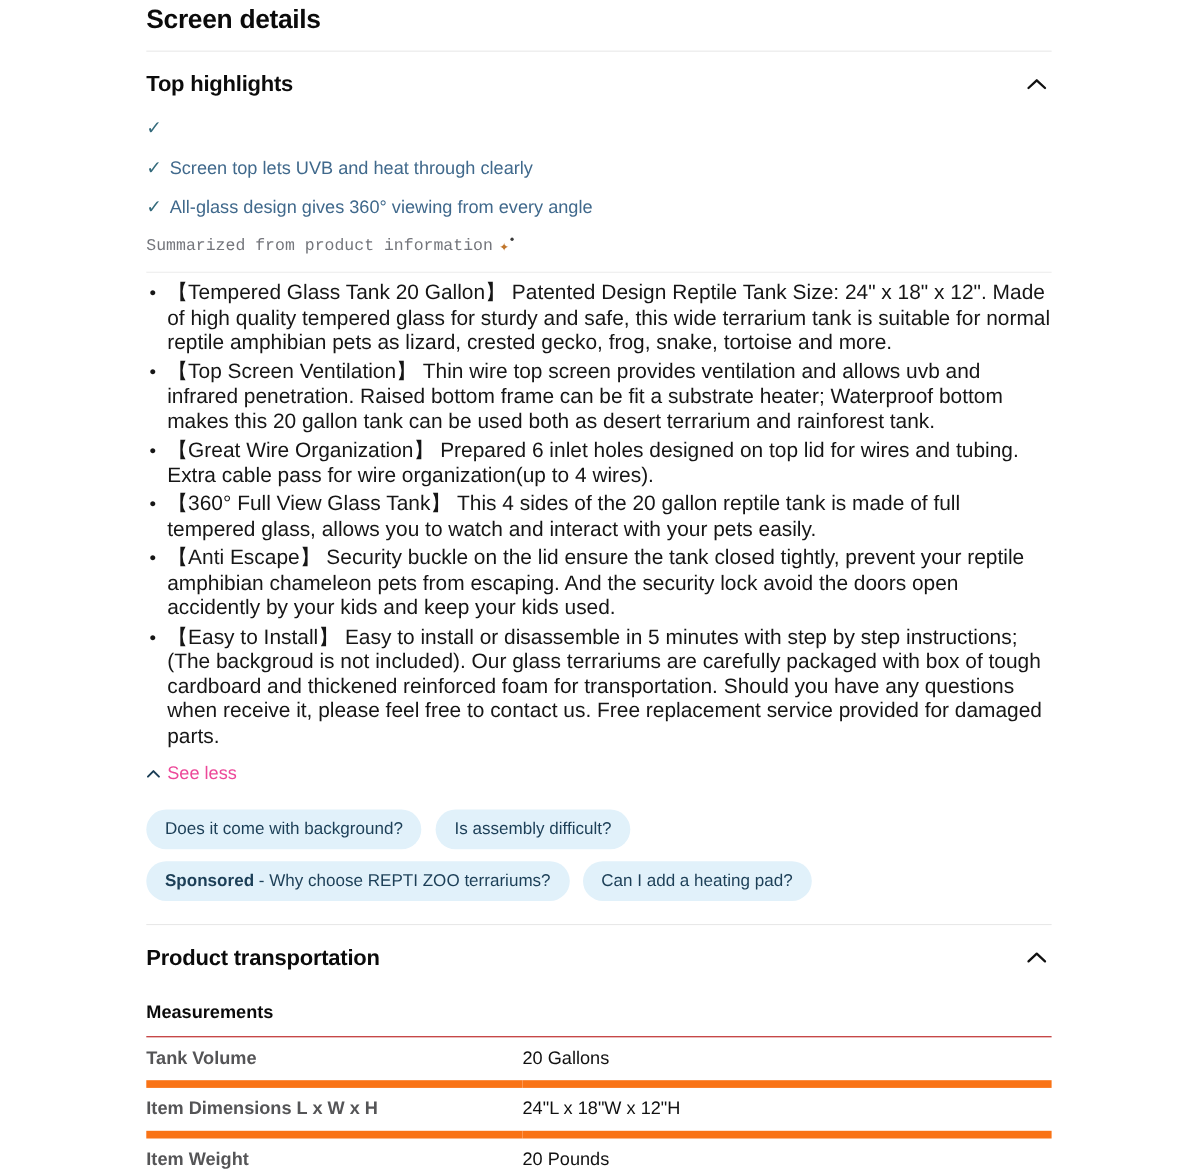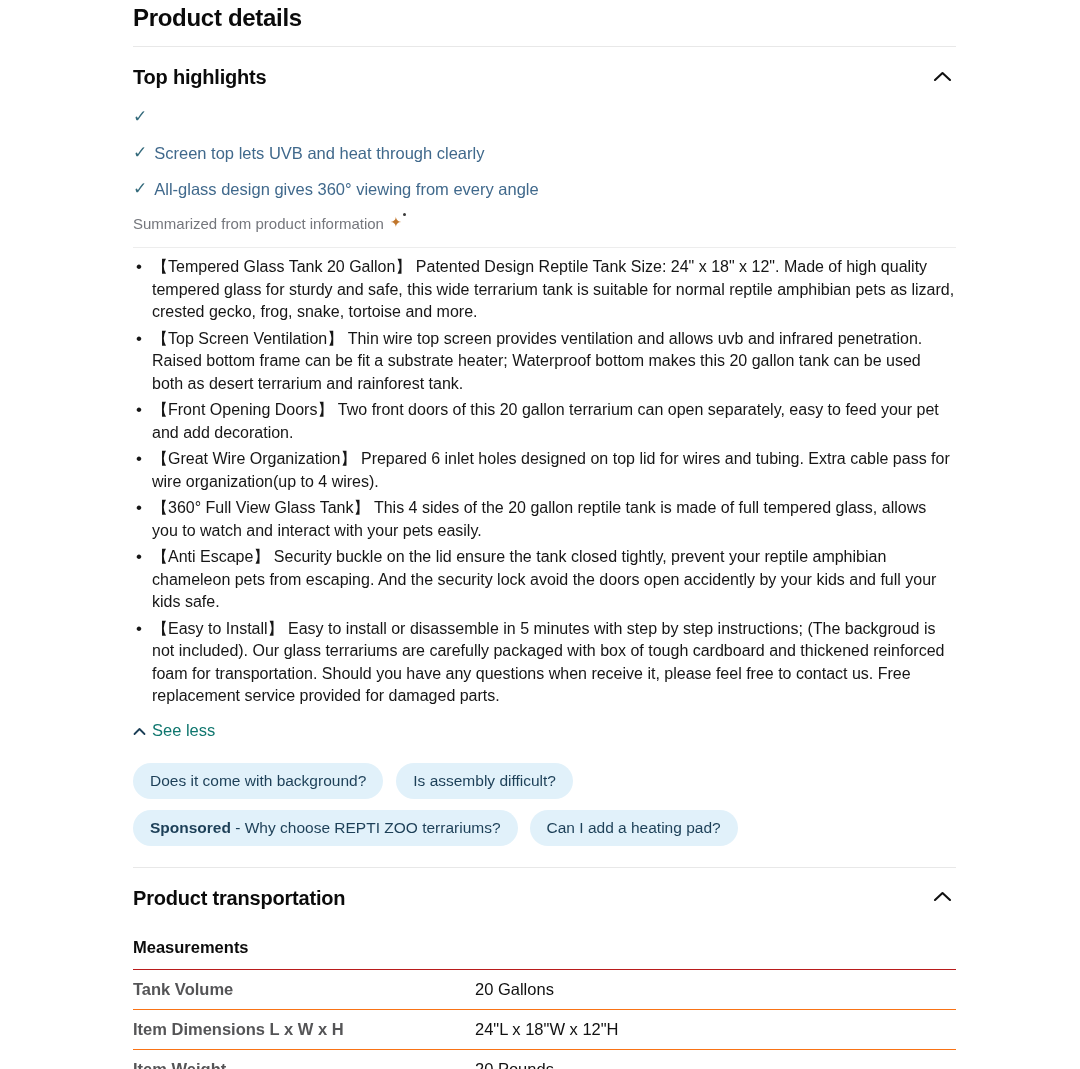"Product details" h1.page-title { text: Product -> Screen }
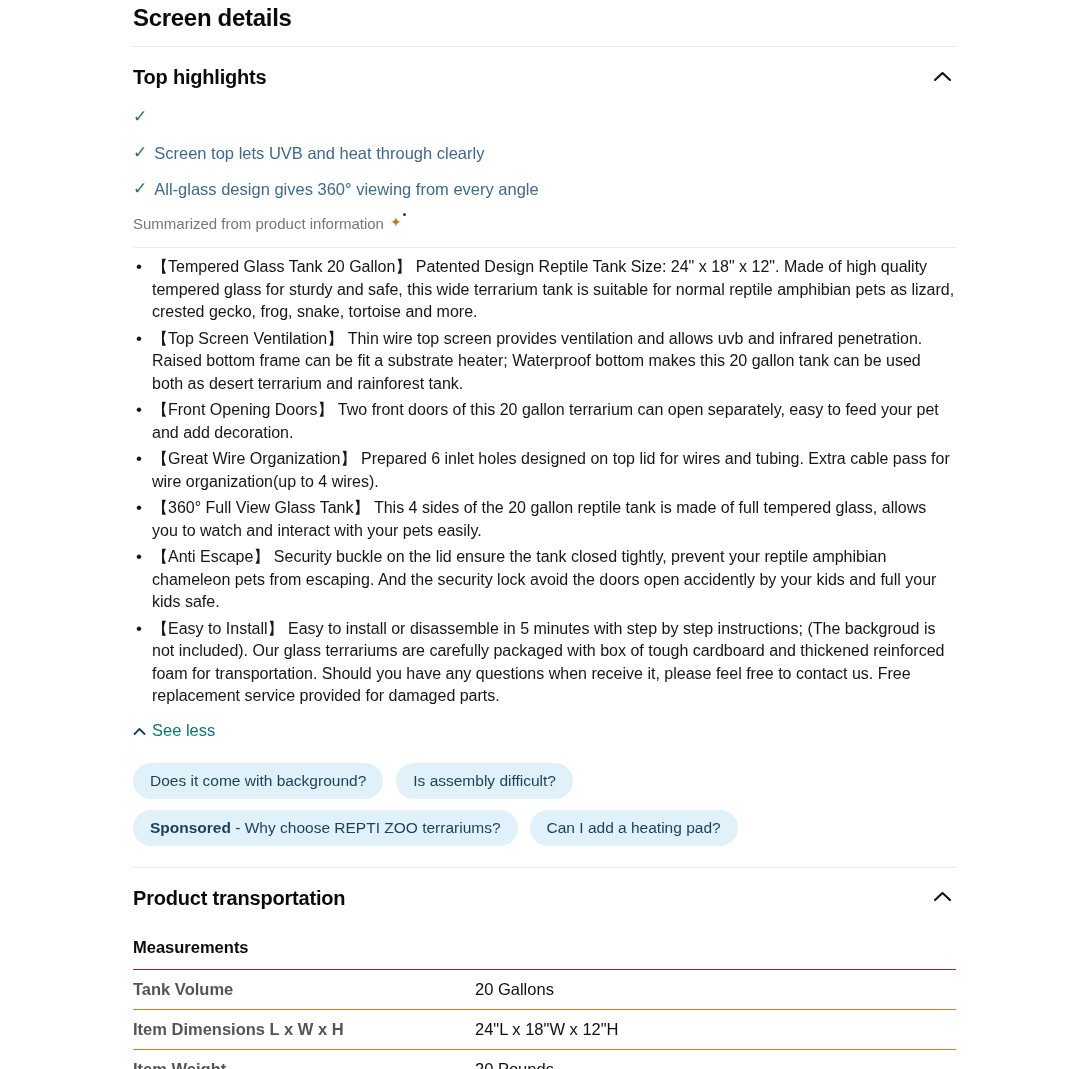"Summarized from product information" .summary-note { align-items: flex-start -> flex-end; font-family: none -> Liberation Mono, monospace }
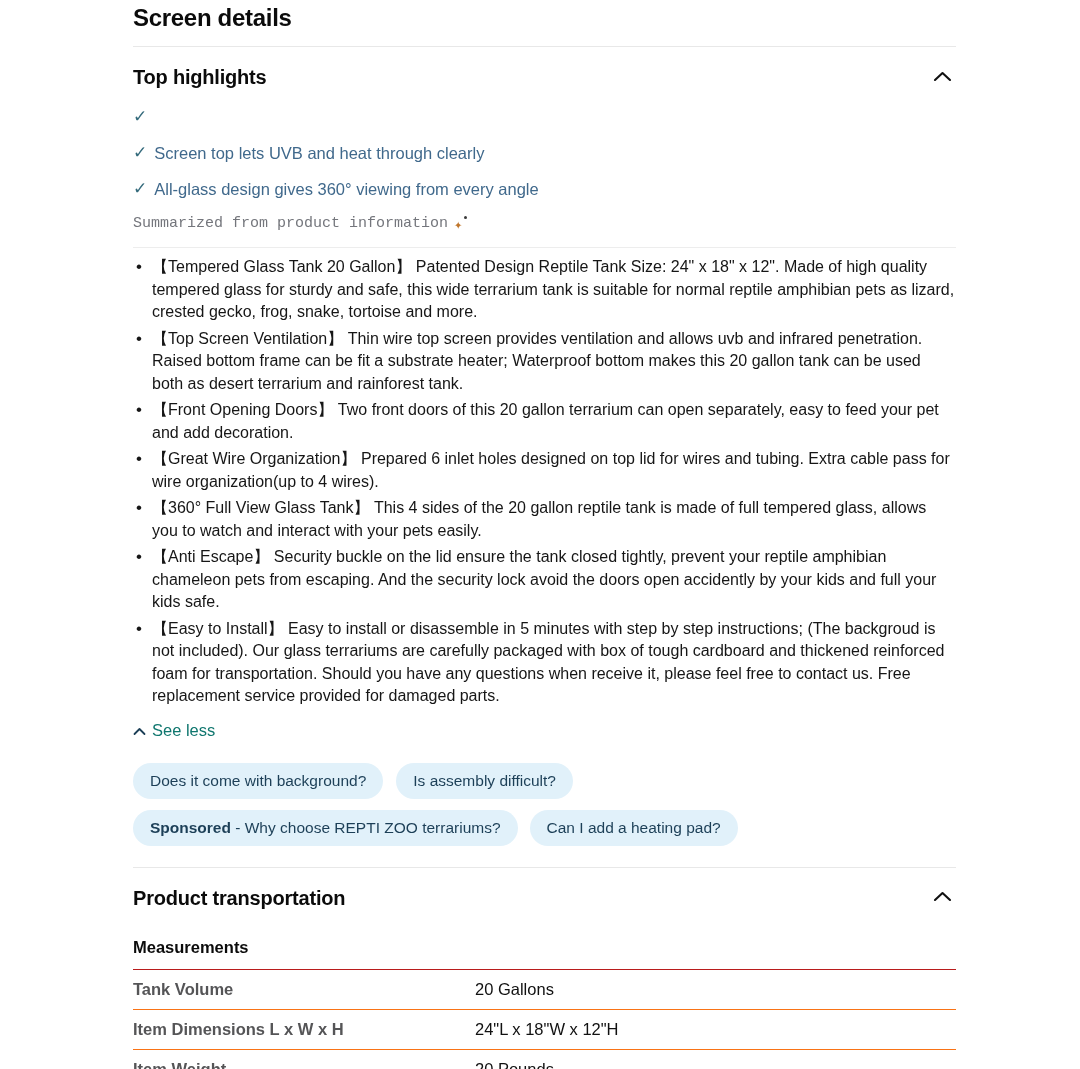"【Tempered Glass Tank 20 Gallon】" .bullet-list li { font-size: 16px -> 19px }
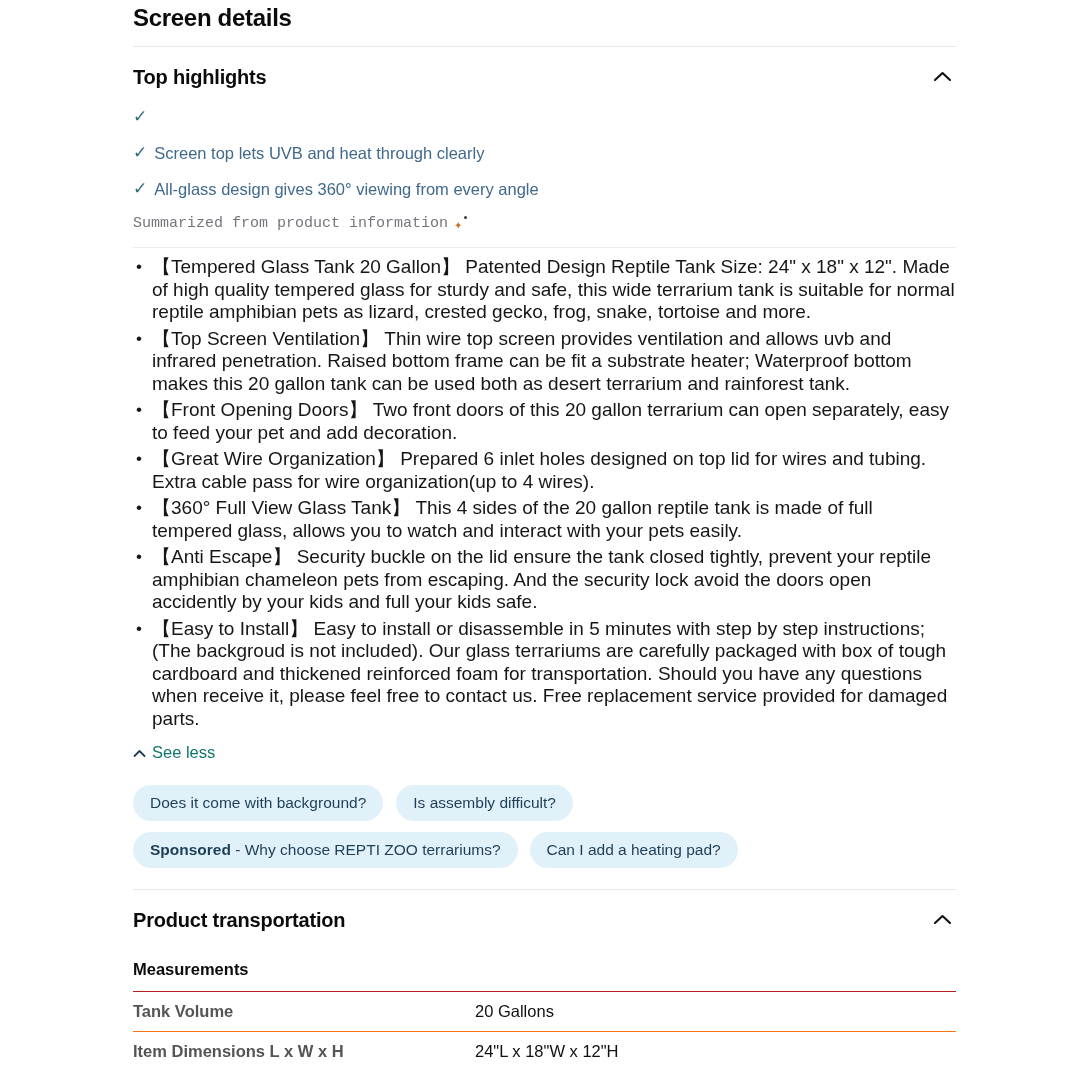"【Front Opening Doors】 Two front" li { html: <li>【Front Opening Doors】 Two front doors of this 20 gallon terrarium can open separately, easy to feed your pet and add decoration.</li> -> none }
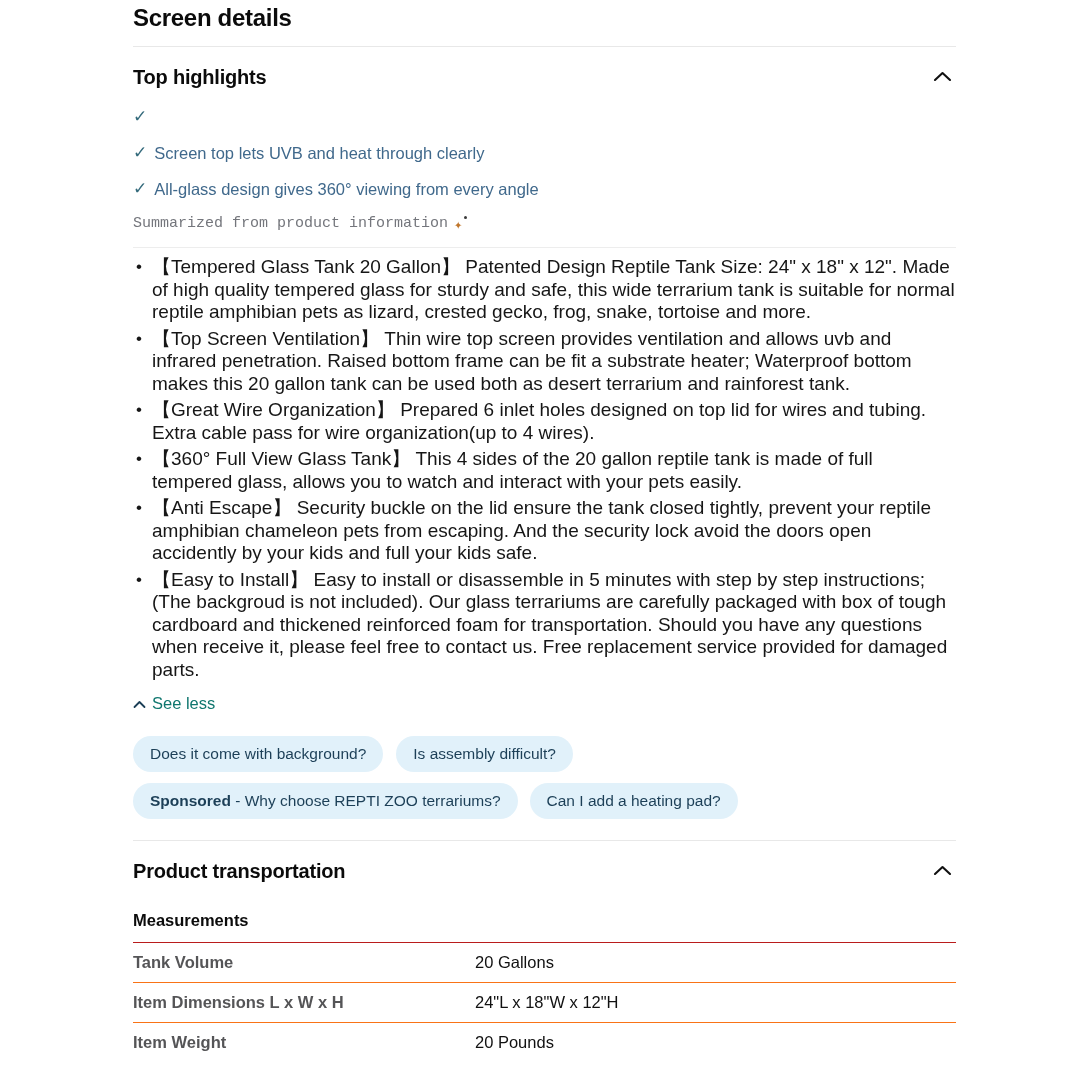"【Anti Escape】 Security buckle on" li { text: full your kids safe -> keep your kids used }
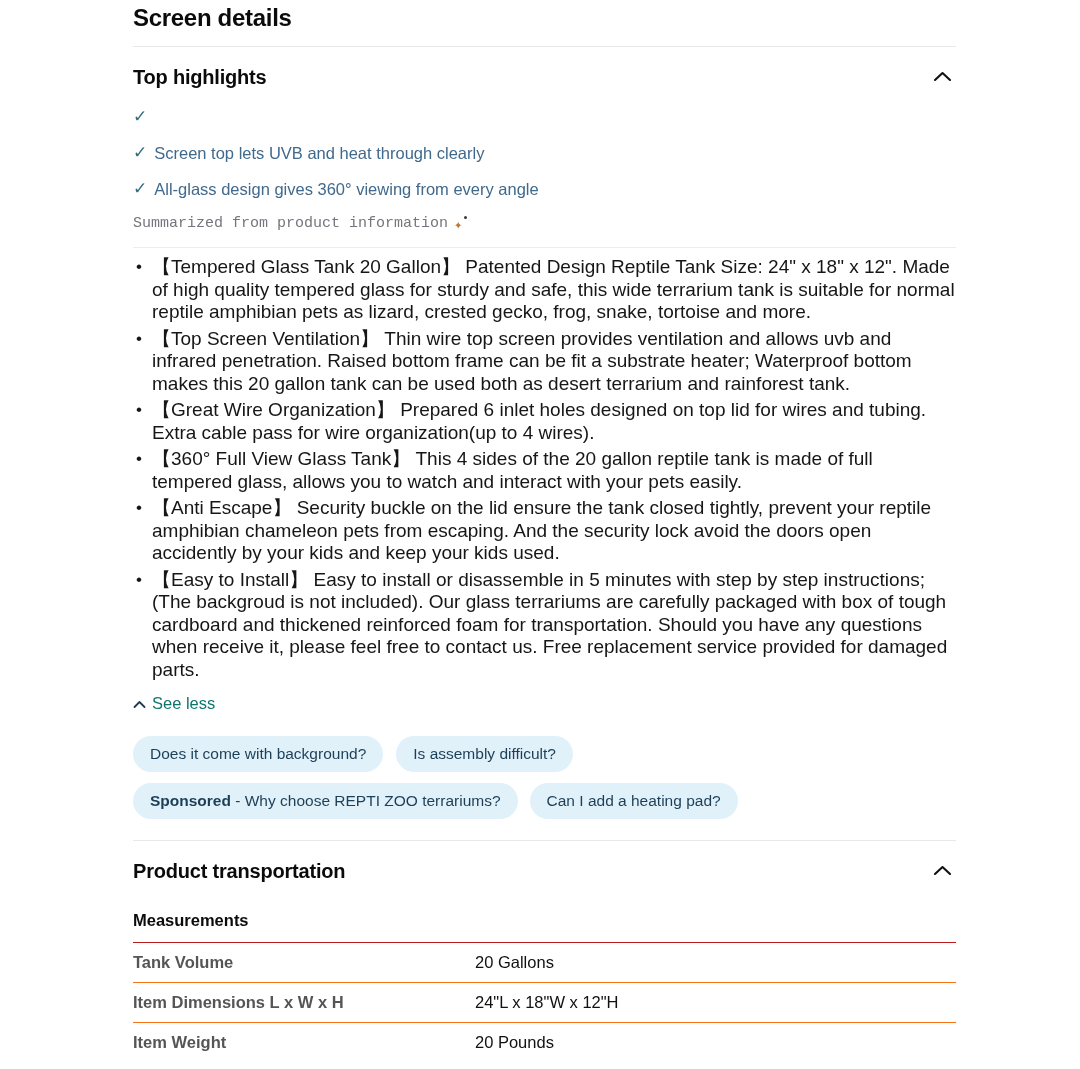"See less" .see-less { color: #0f766e -> #ec4899 }
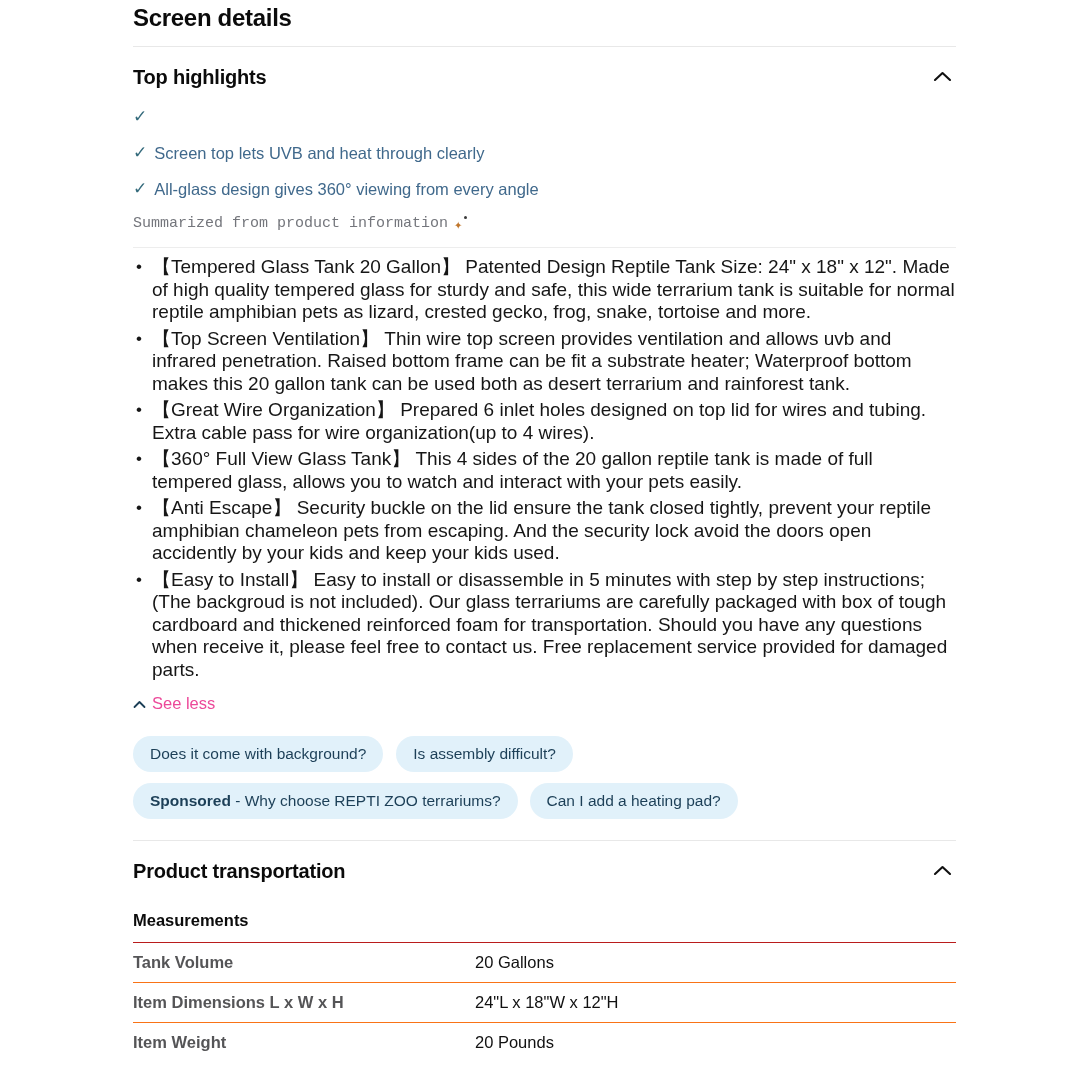"Tank Volume" .spec-row { border-bottom: 1px solid #f97316 -> 7px solid #f97316 }
